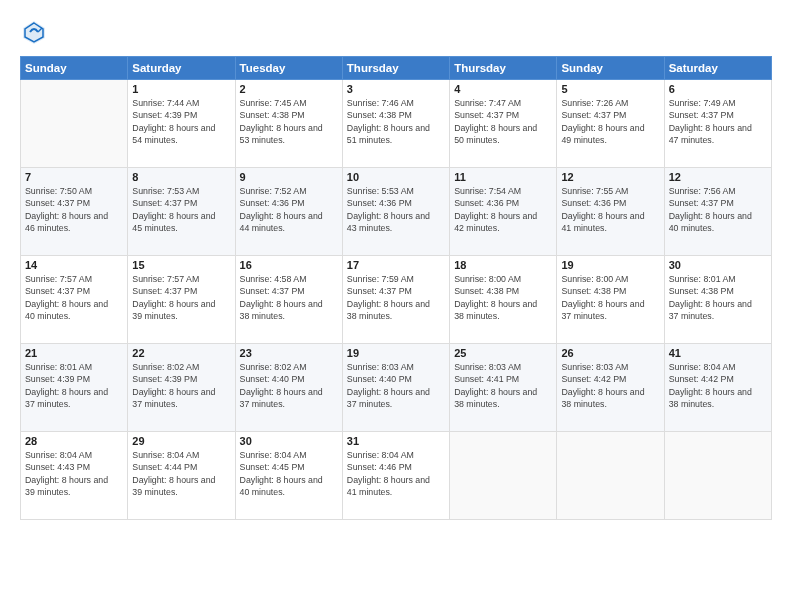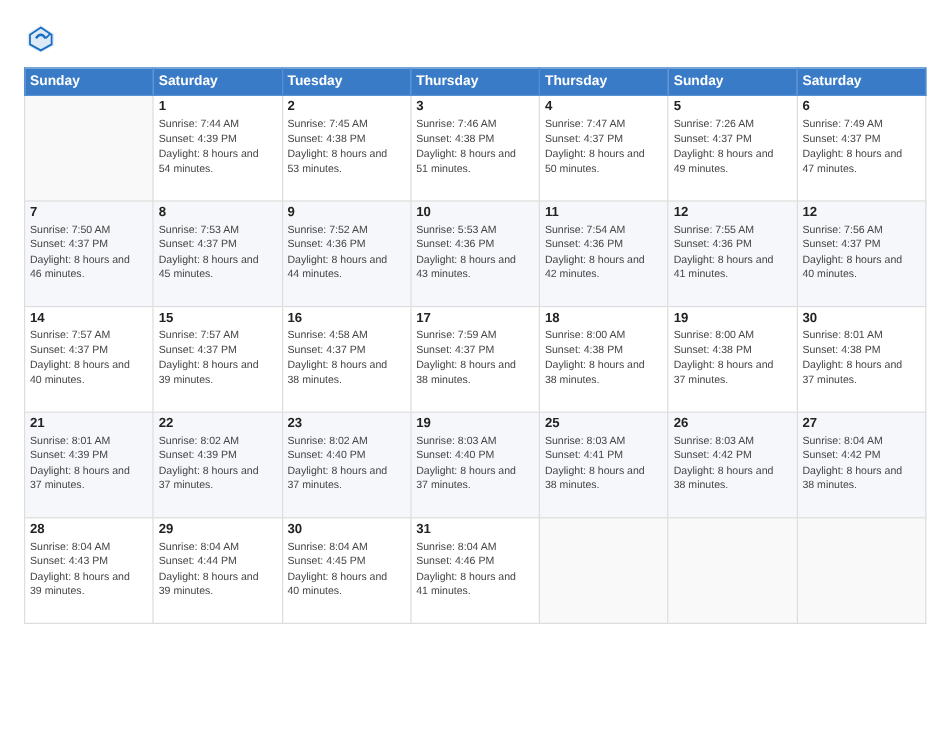"27" span.day-num { text: 27 -> 41 }
